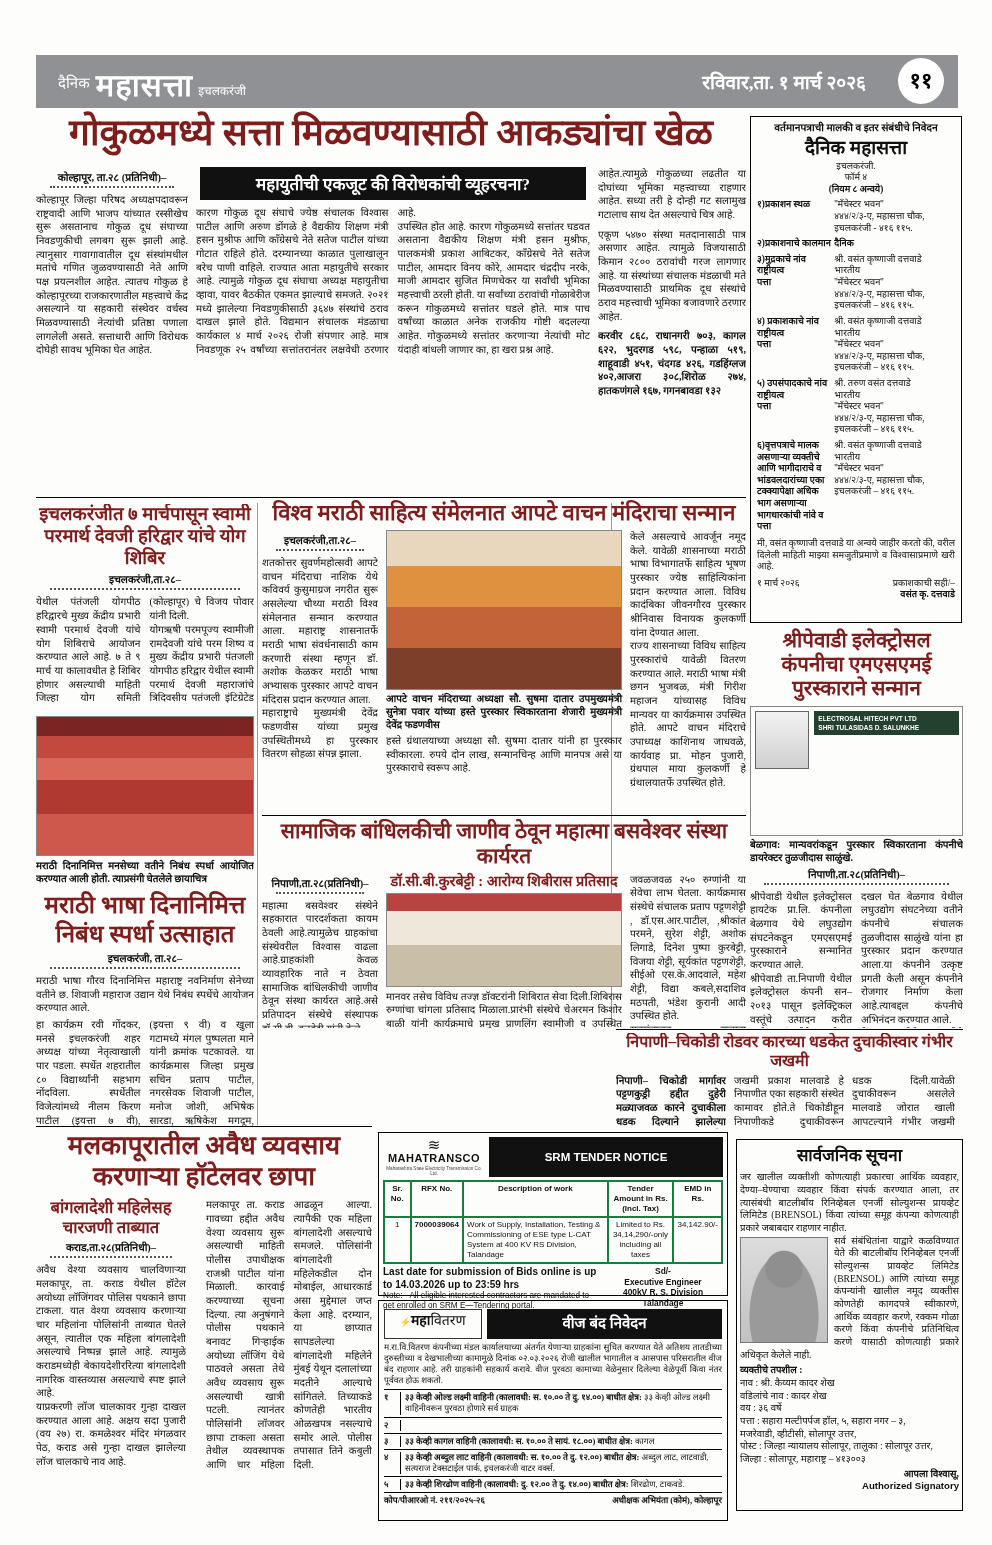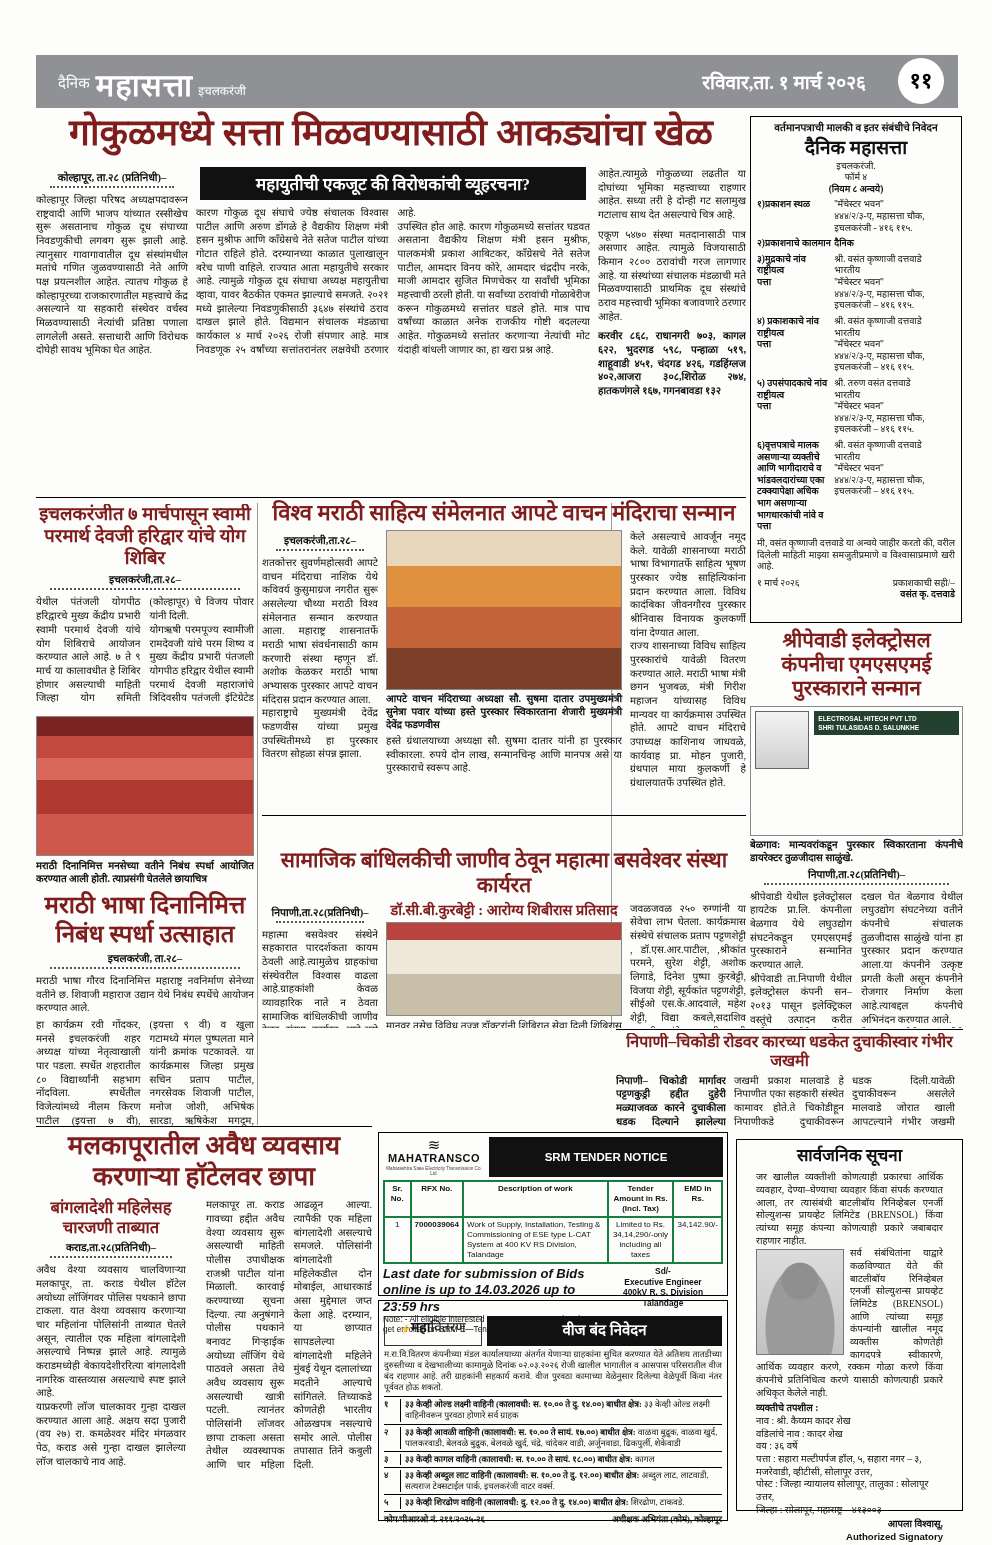"सामाजिक बांधिलकीची जाणीव ठेवून महात्मा" div.headline { margin-top: 29px -> none }
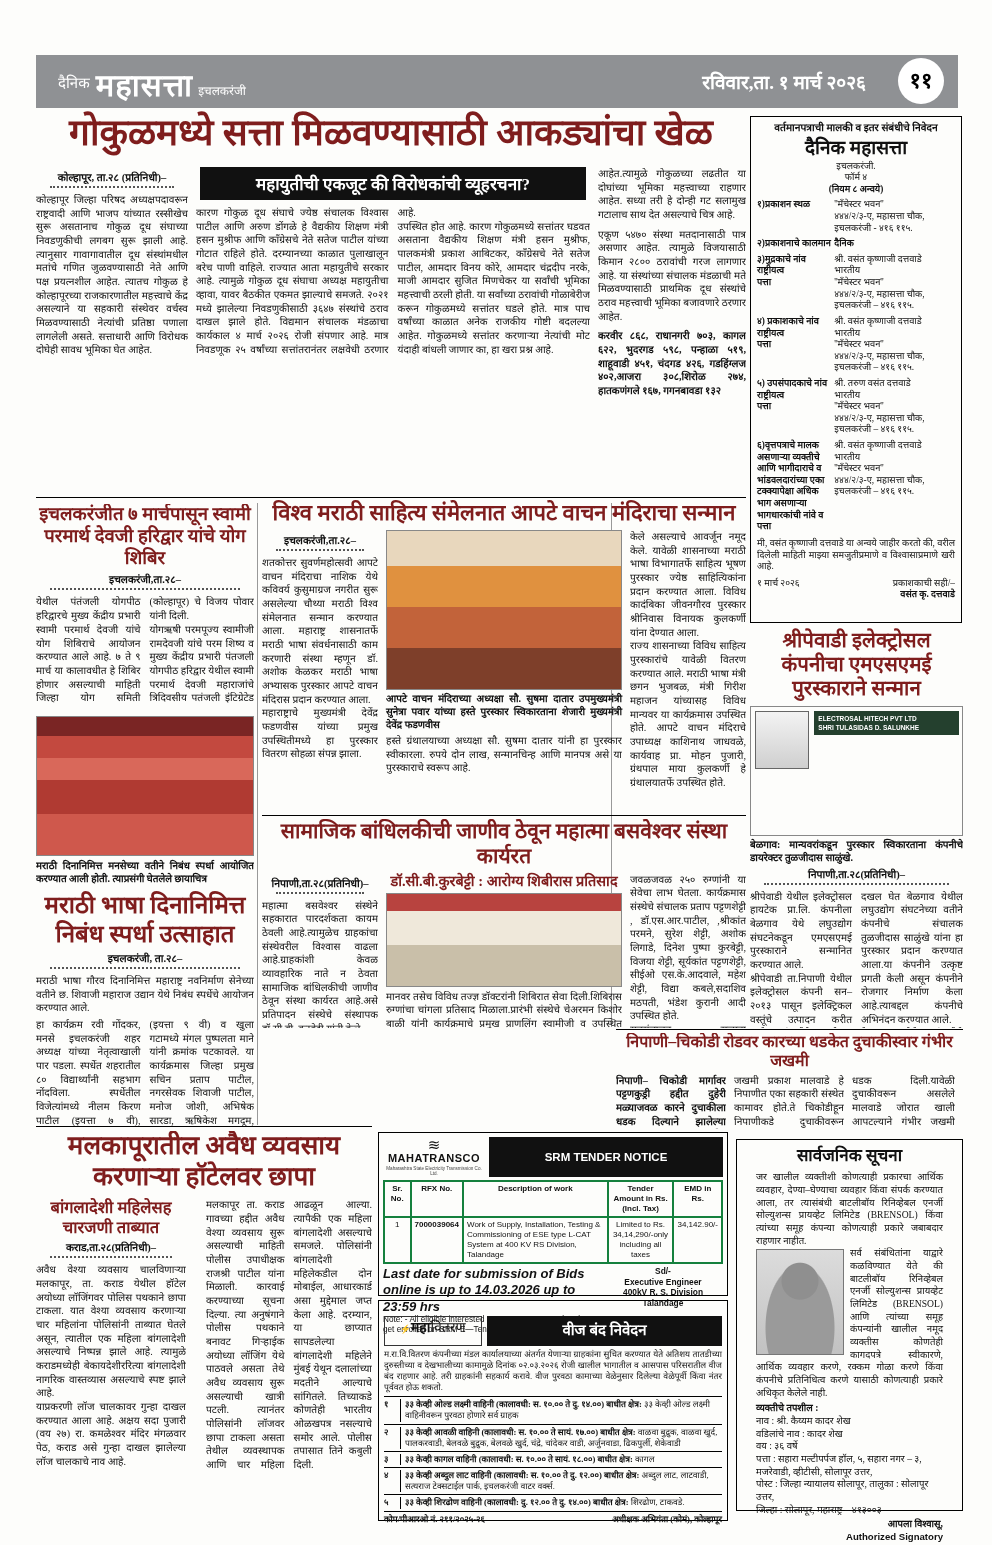"सार्वजनिक सूचना" #pubnote { padding: 5px 19px -> 5px 3px }
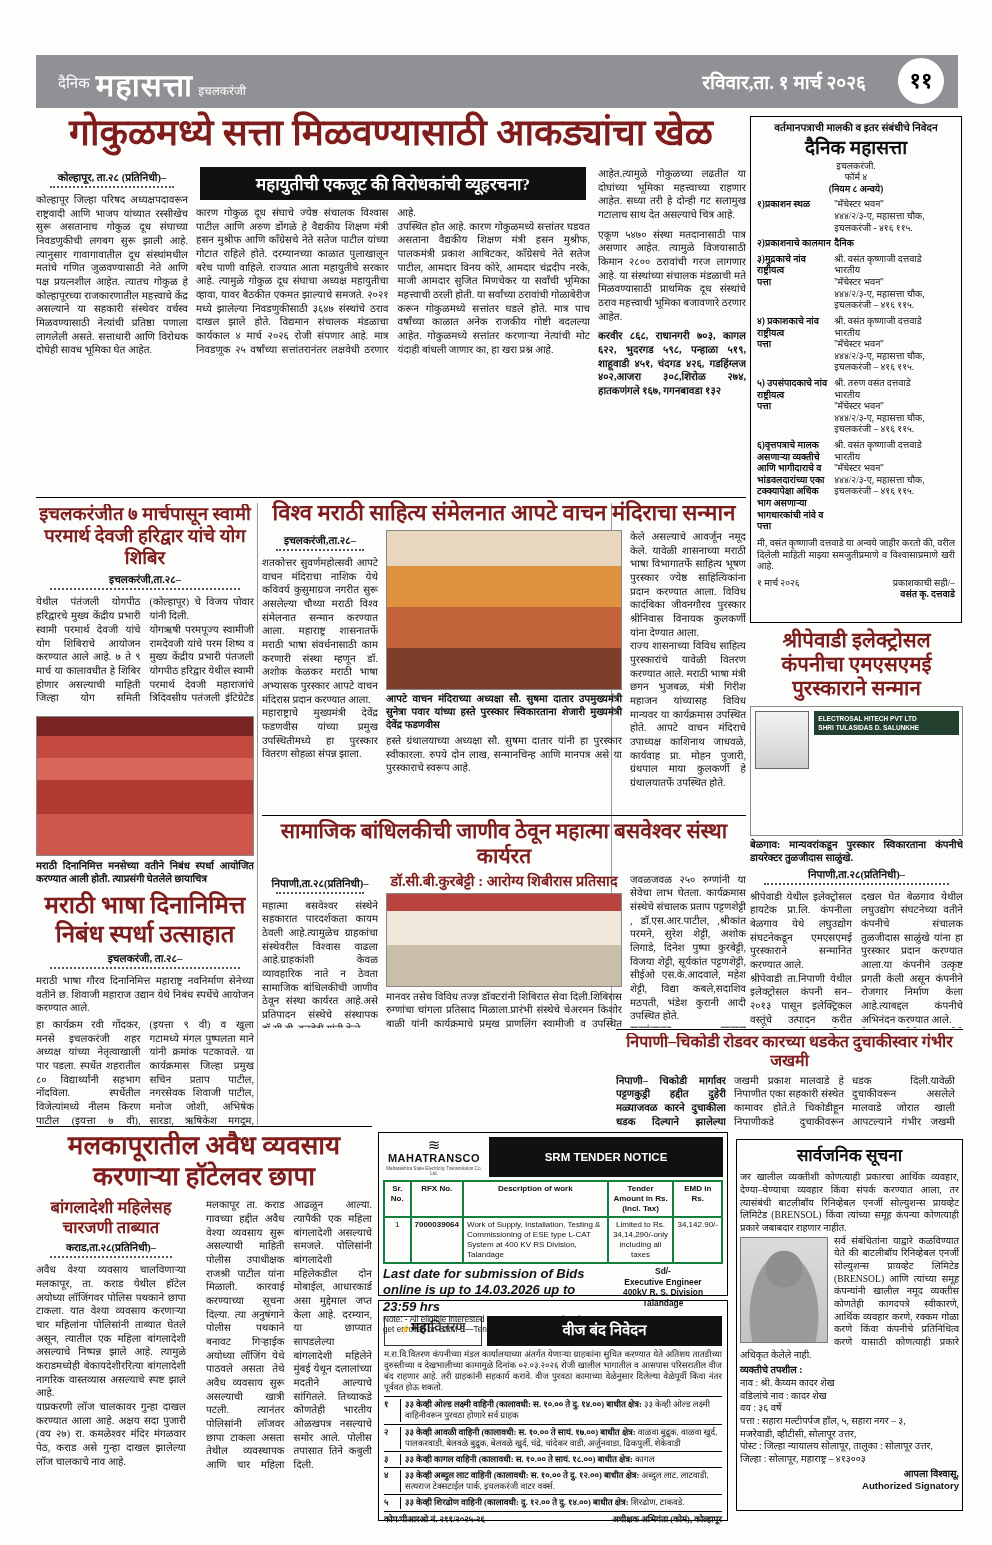"Last date for submission of" div { font-size: 13px -> 10px; font-style: italic -> none }
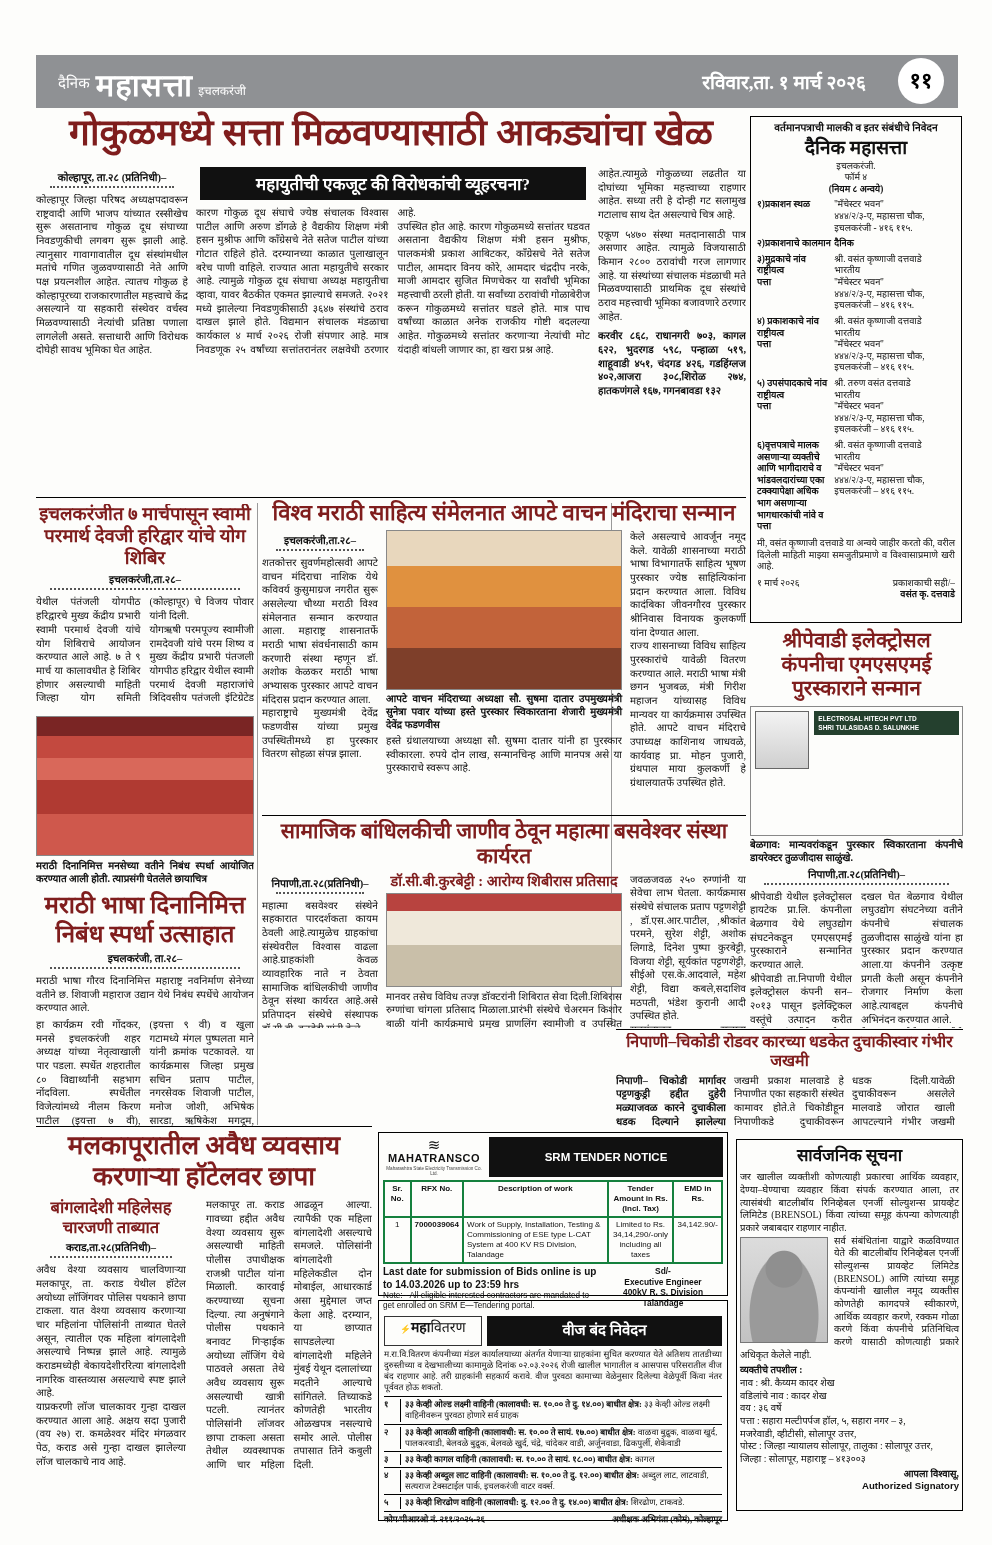"⚡महावितरण" #outage { padding: 15px 5px -> 8px 5px }
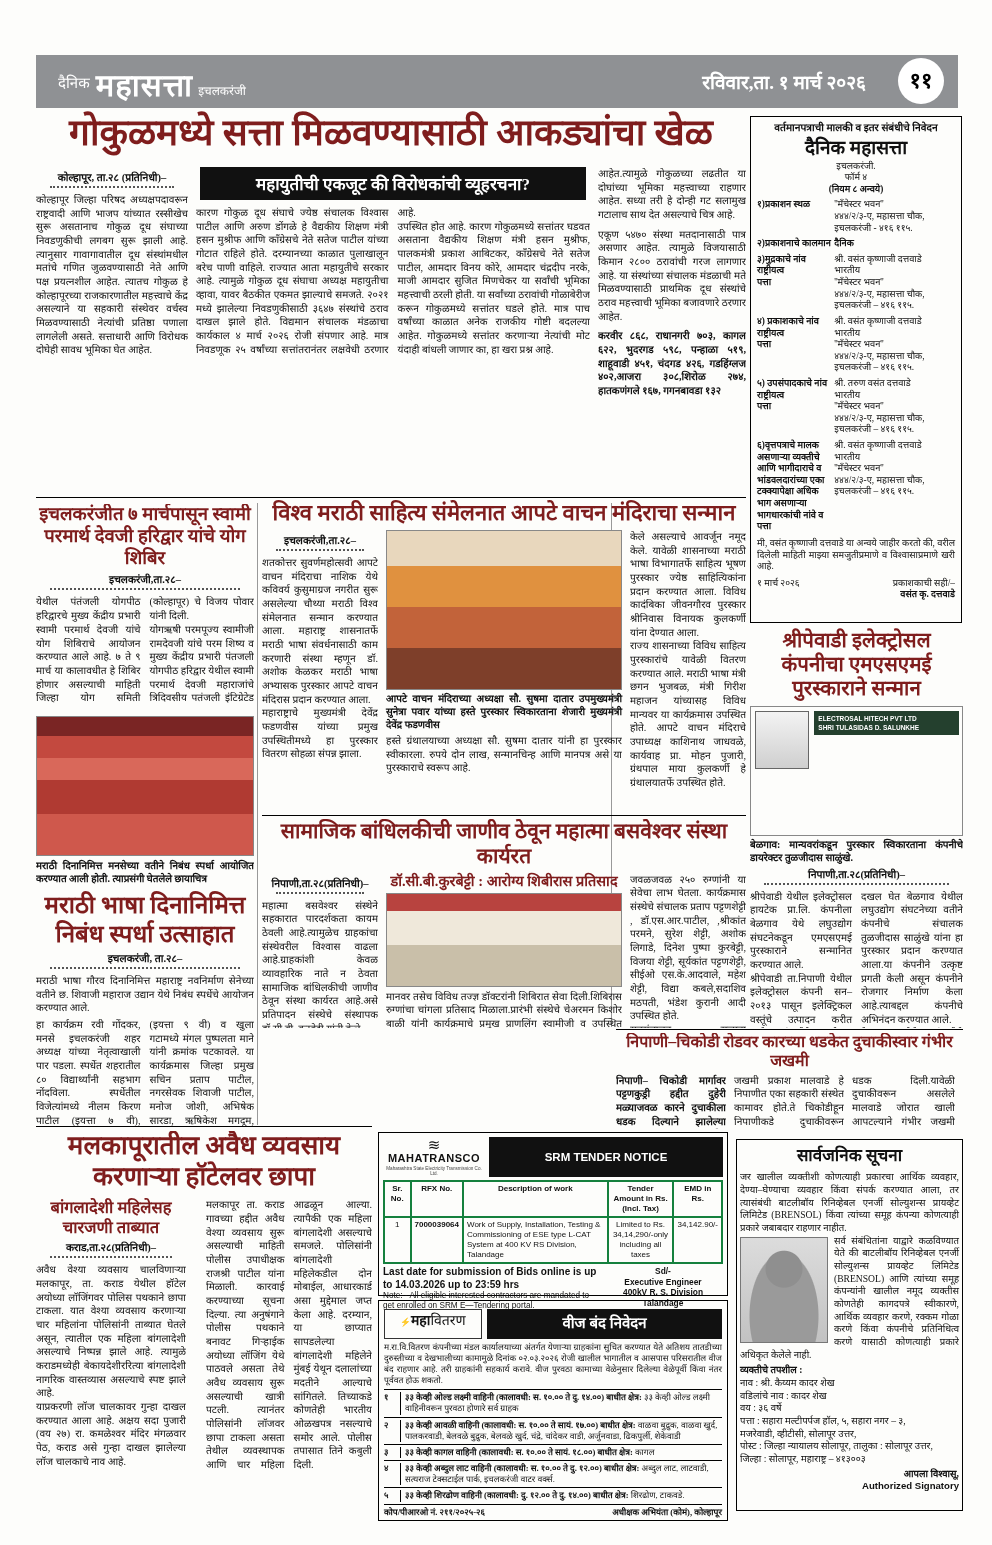"३३ केव्ही आवळी वाहिनी (कालावधी:" div { html: <div><b>३३ केव्ही आवळी वाहिनी (कालावधी: स. १०.०० ते सायं. १७.००) बाधीत क्षेत्र:</b> <span>वाळवा बुद्रुक, वाळवा खुर्द, पालकरवाडी, बेलवळे बुद्रुक, बेलवळे खुर्द, चंद्रे, चांदेकर वाडी, अर्जुनवाडा, ढिकपुर्ली, शेकेवाडी</span></div> -> none }
